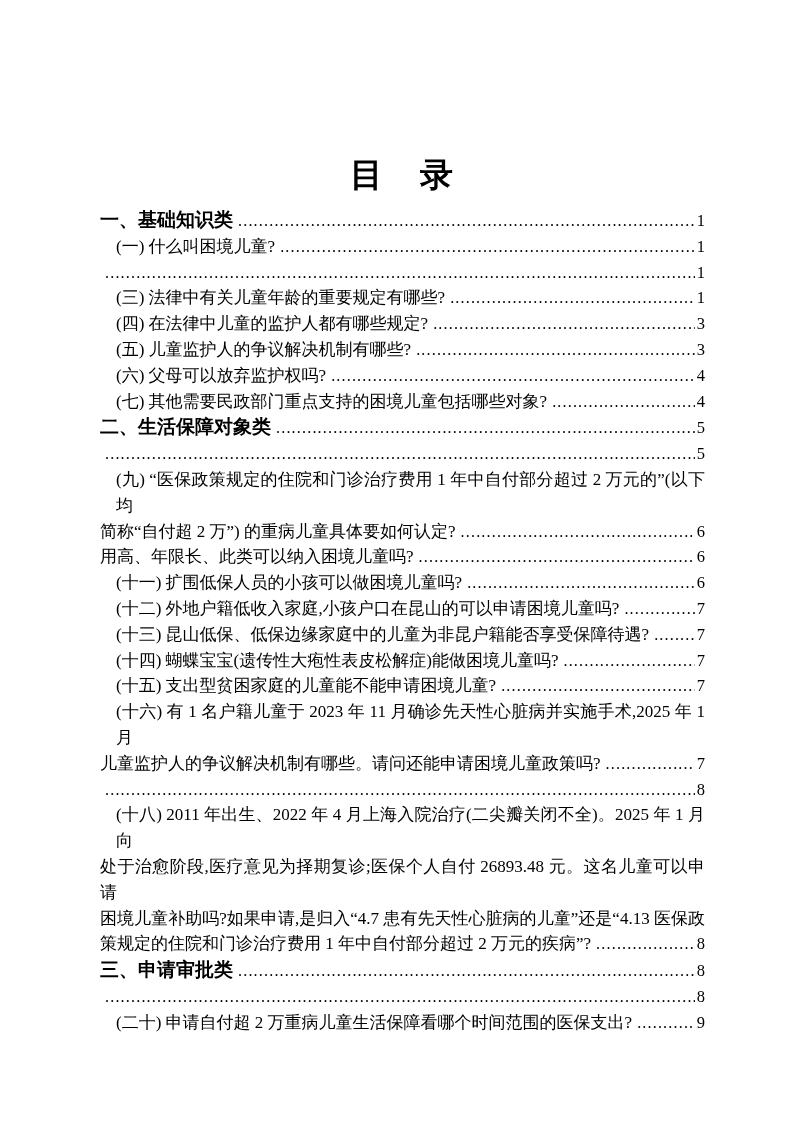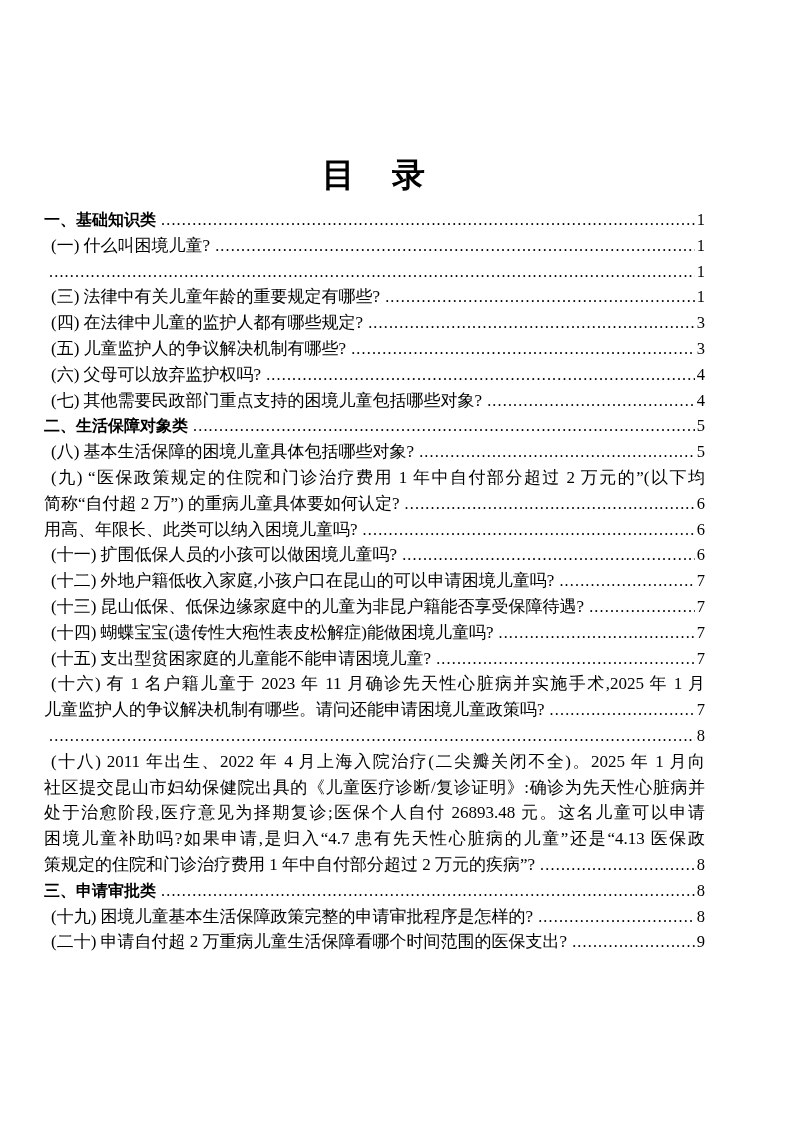"目 录" .doc { padding: 152px 95px 0 44px -> 152px 95px 0 100px }
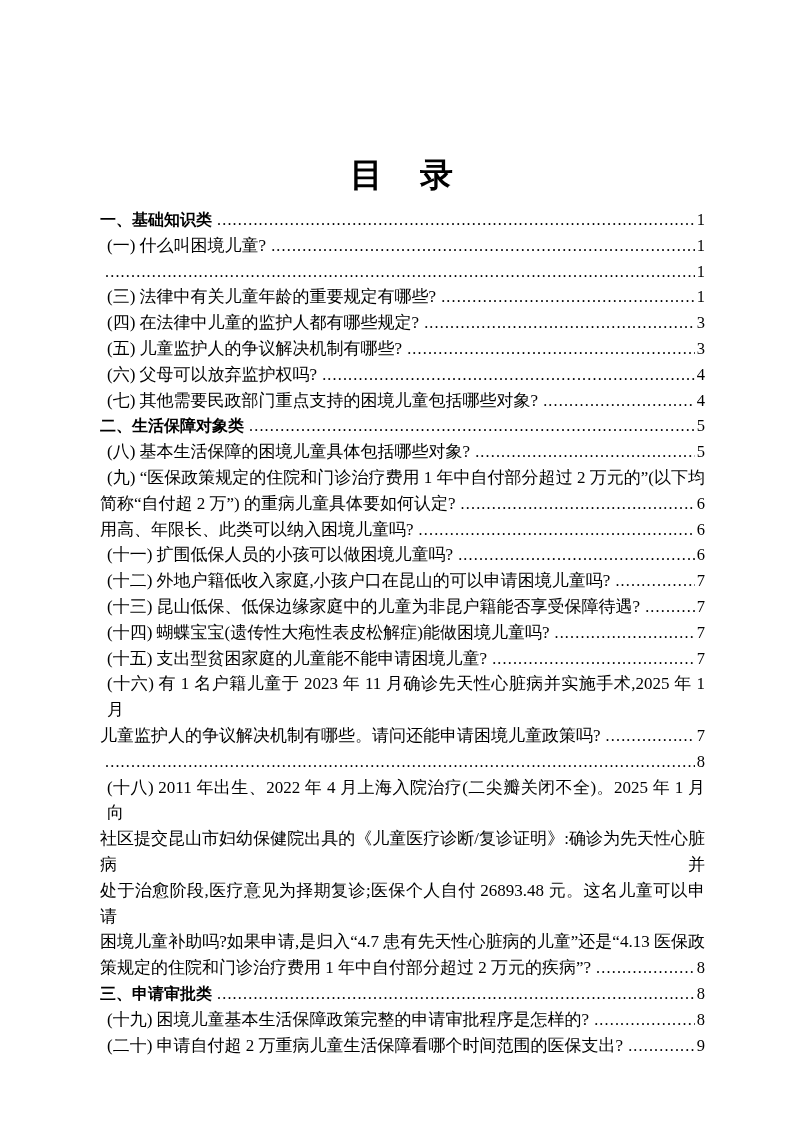"一、基础知识类" .row.section .txt { font-size: 16px -> 19px }
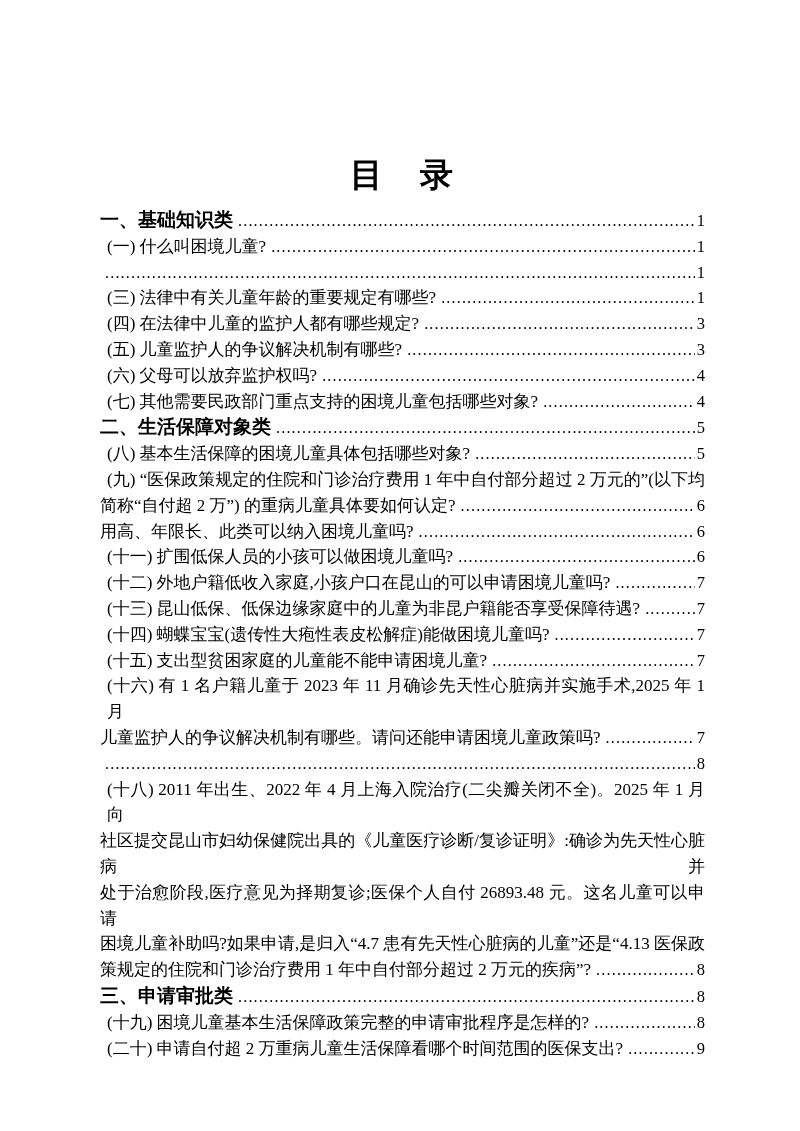"(一) 什么叫困境儿童?" .row.item .txt, .row.item-open .txt { margin-left: none -> 9px }
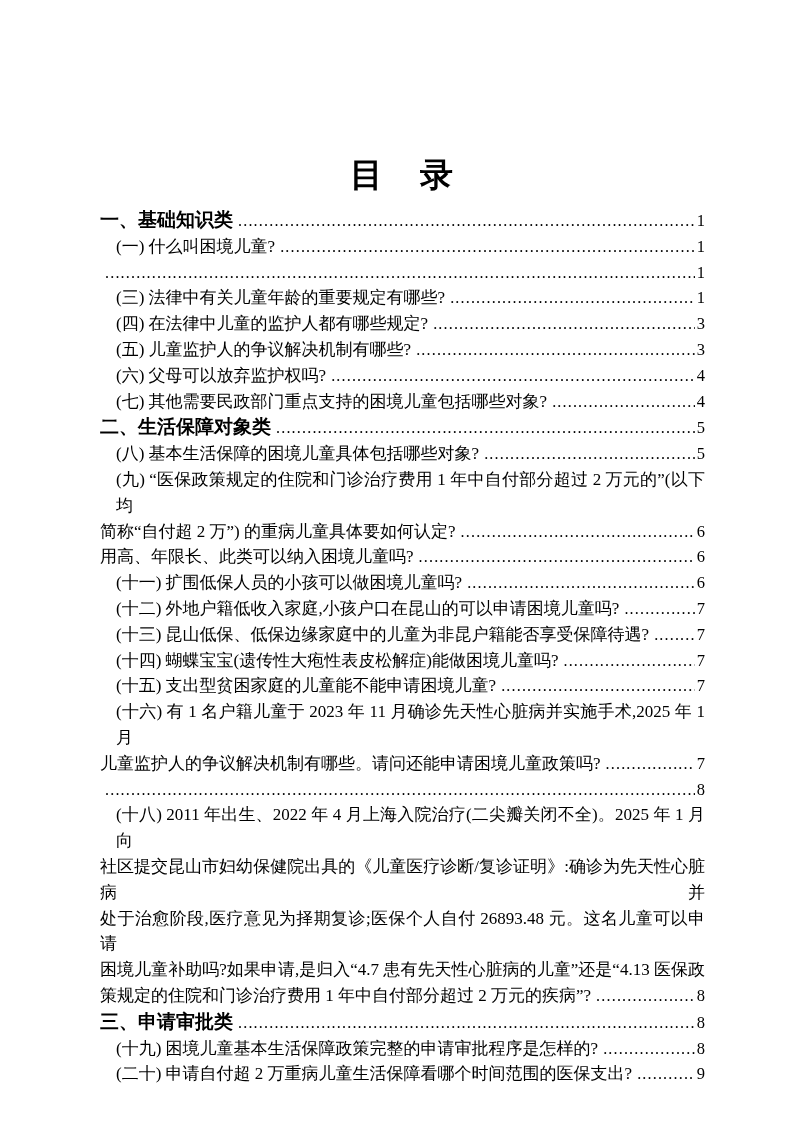"(八) 基本生活保障的困境儿童具体包括哪些对象?" span.txt { html: <span>(八) 基本生活保障的困境儿童具体包括哪些对象?</span> -> none }
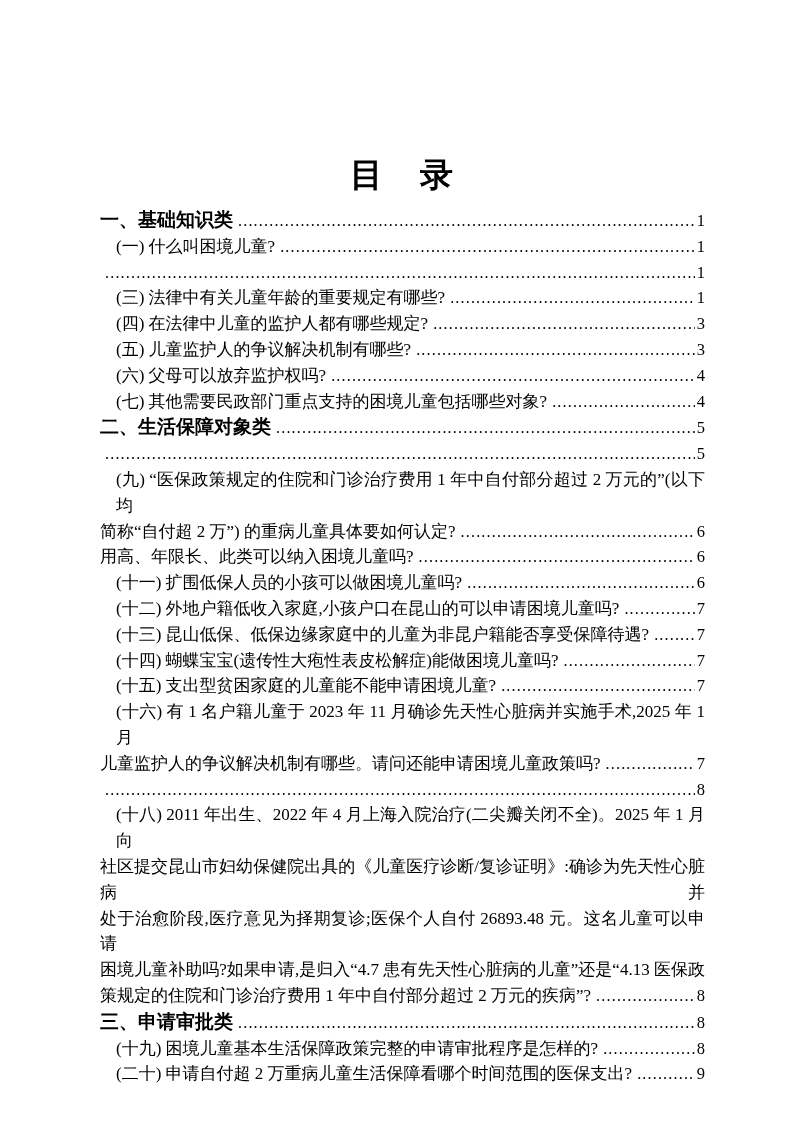"社区提交昆山市妇幼保健院出具的《儿童医疗诊断/复诊证明》:确诊为先天性心脏病并" div.row { html: <div> <span>社区提交昆山市妇幼保健院出具的《儿童医疗诊断/复诊证明》:确诊为先天性心脏病并</span> </div> -> none }
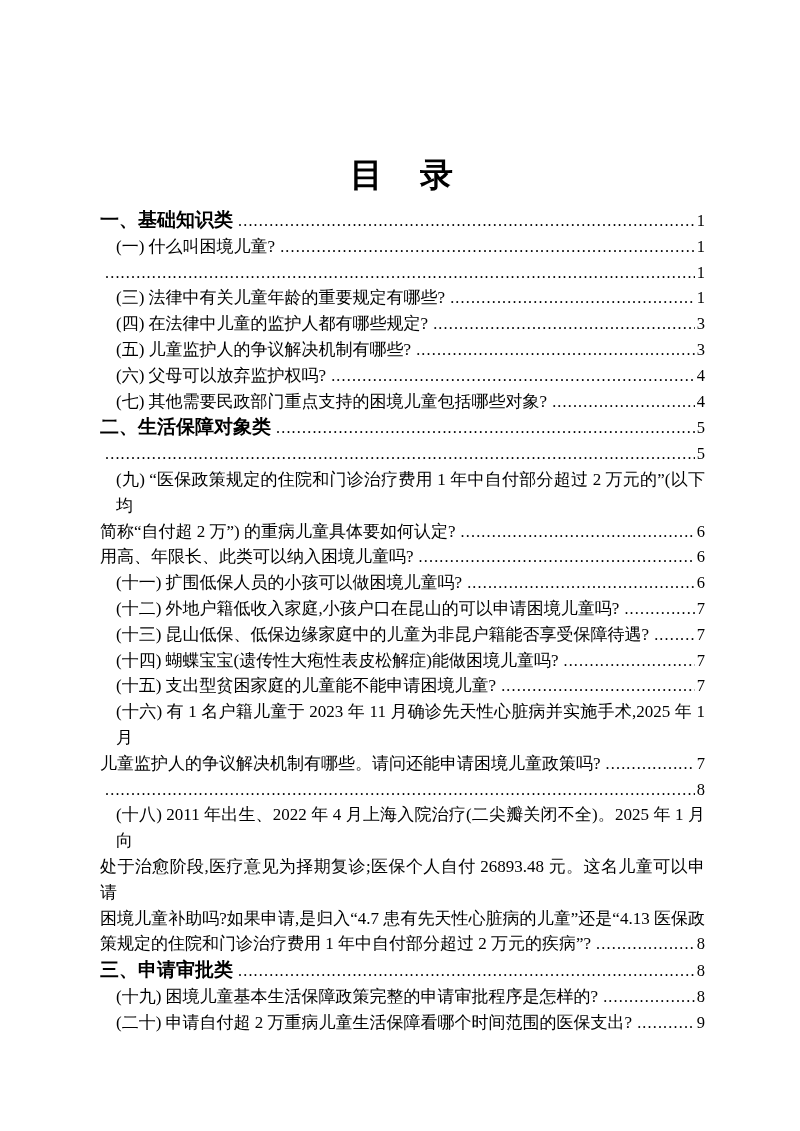"(十九) 困境儿童基本生活保障政策完整的申请审批程序是怎样的?" span.txt { html: <span>(十九) 困境儿童基本生活保障政策完整的申请审批程序是怎样的?</span> -> none }
